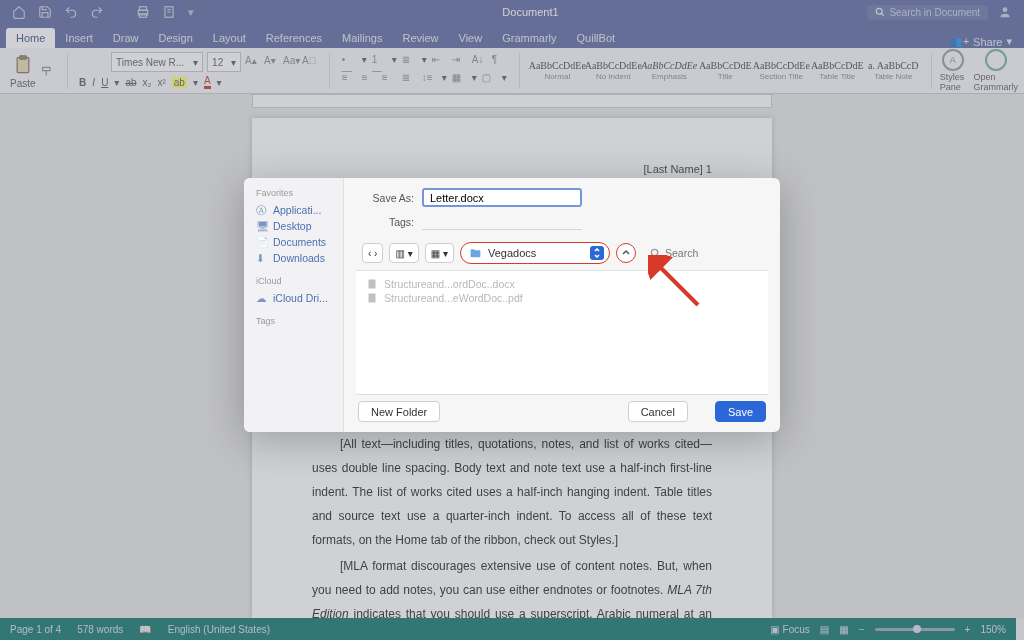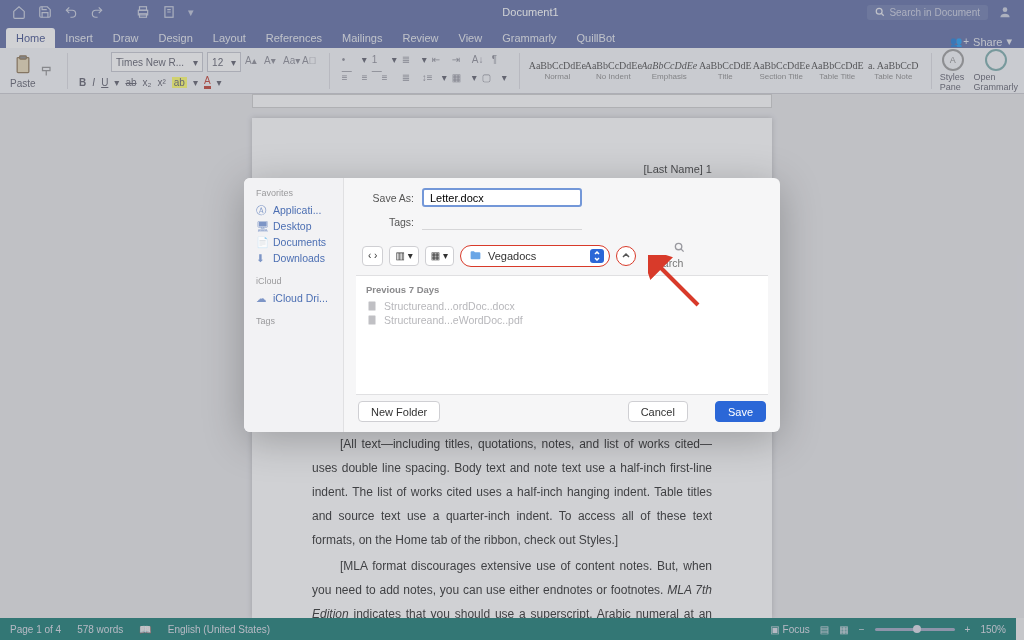"Search" .search-field { flex-direction: column -> none }
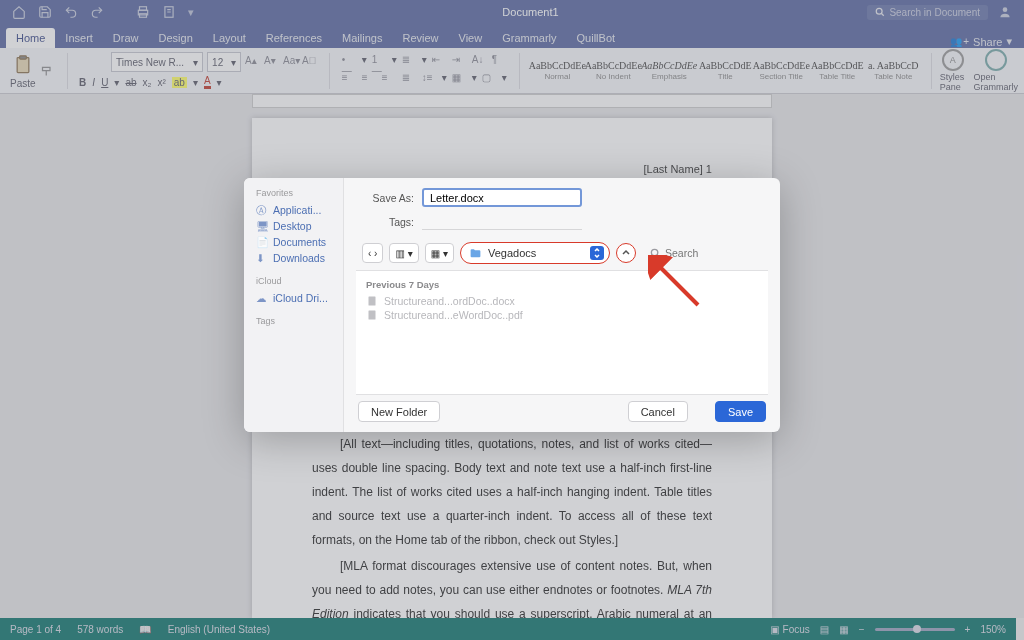"Previous 7 Days" div.group-header { html: <div>Previous 7 Days</div> -> none }
